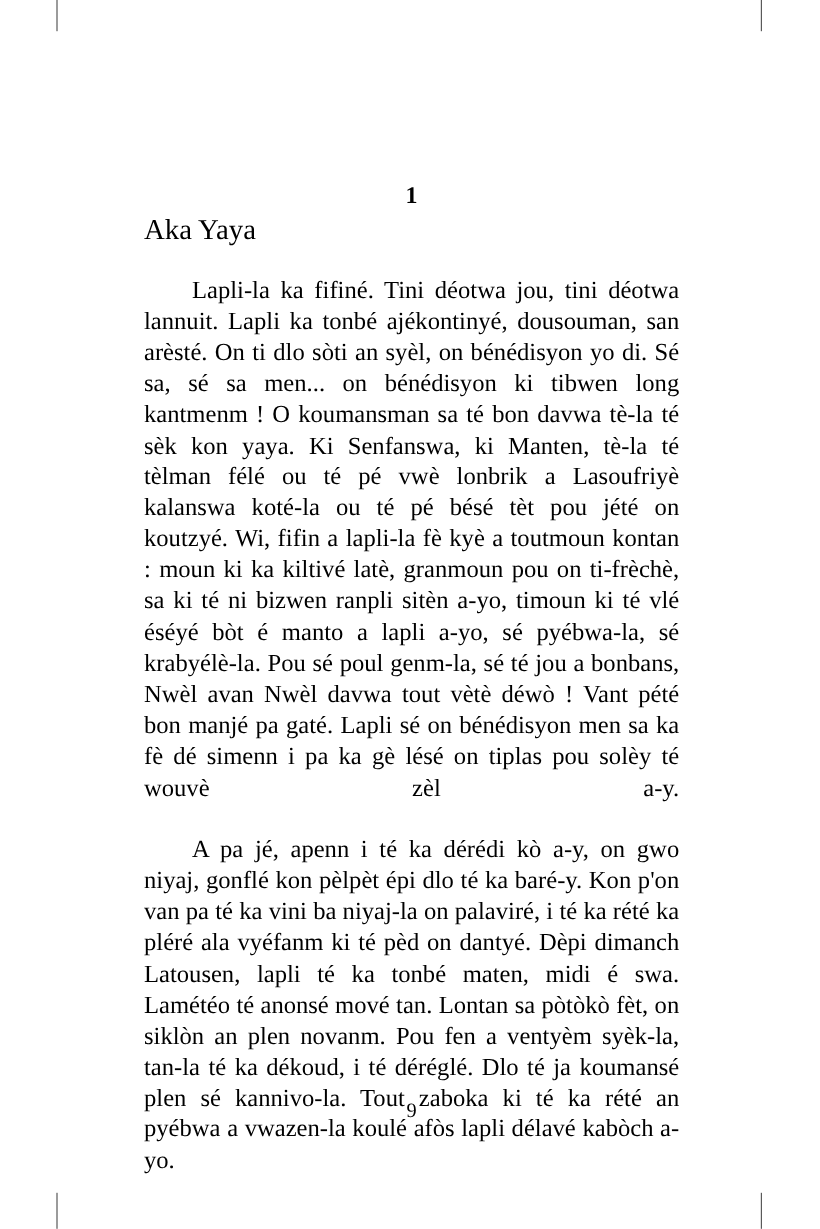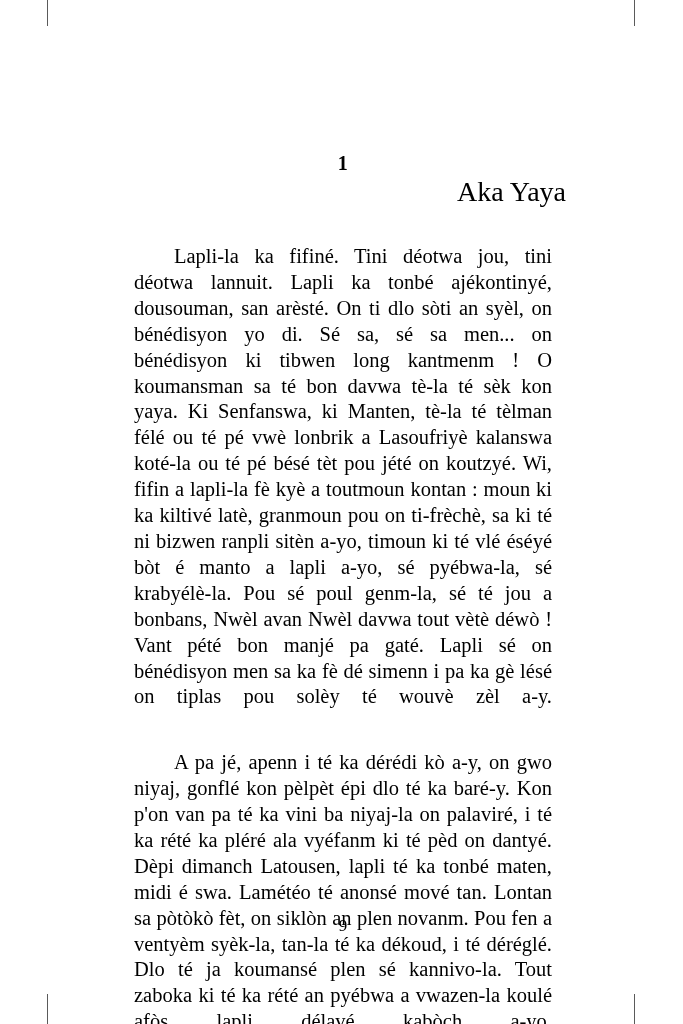"Aka Yaya" .chapter-title { font-size: 28px -> 24px; text-align: right -> left }
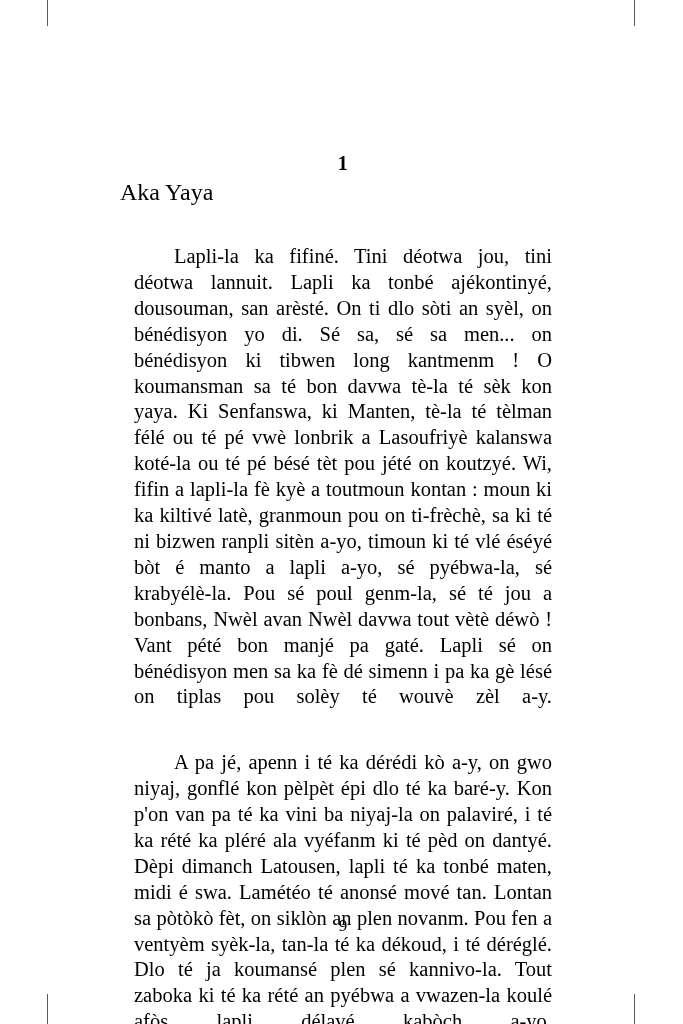"Lapli-la ka fifiné. Tini déotwa" .body-text p { margin: 14px -> 0 }
